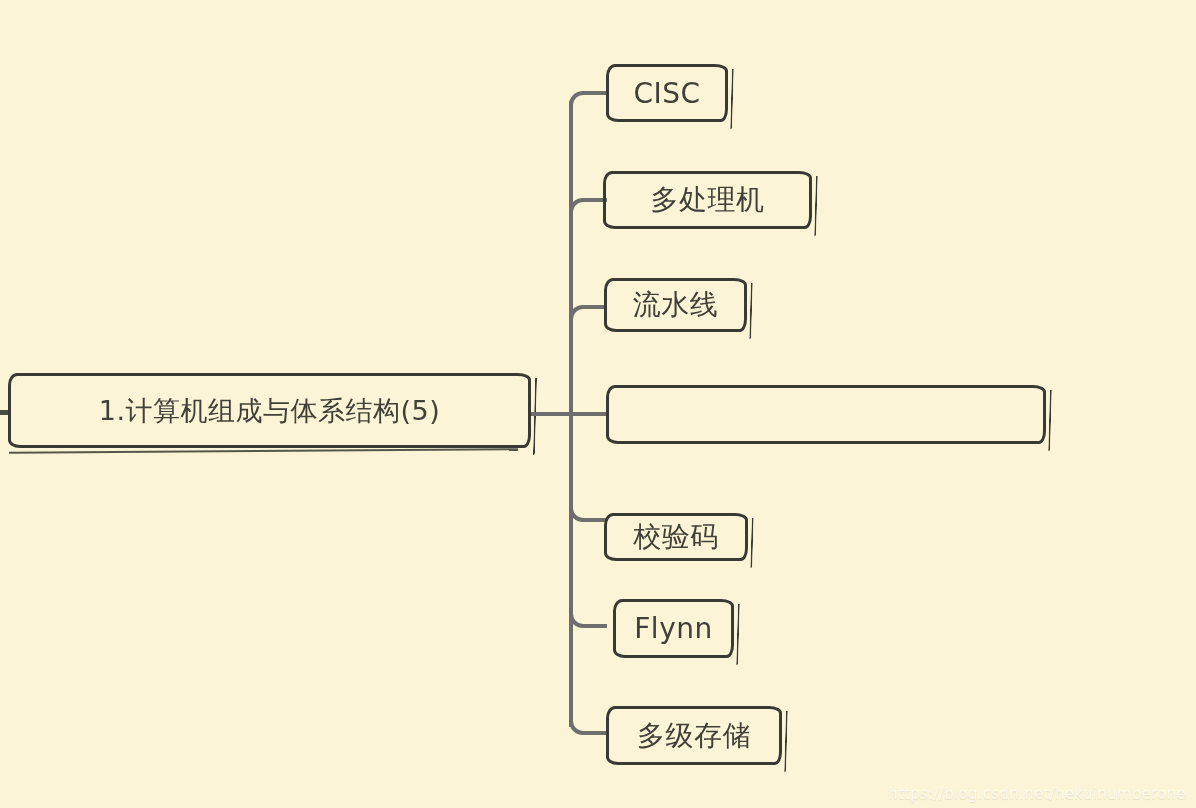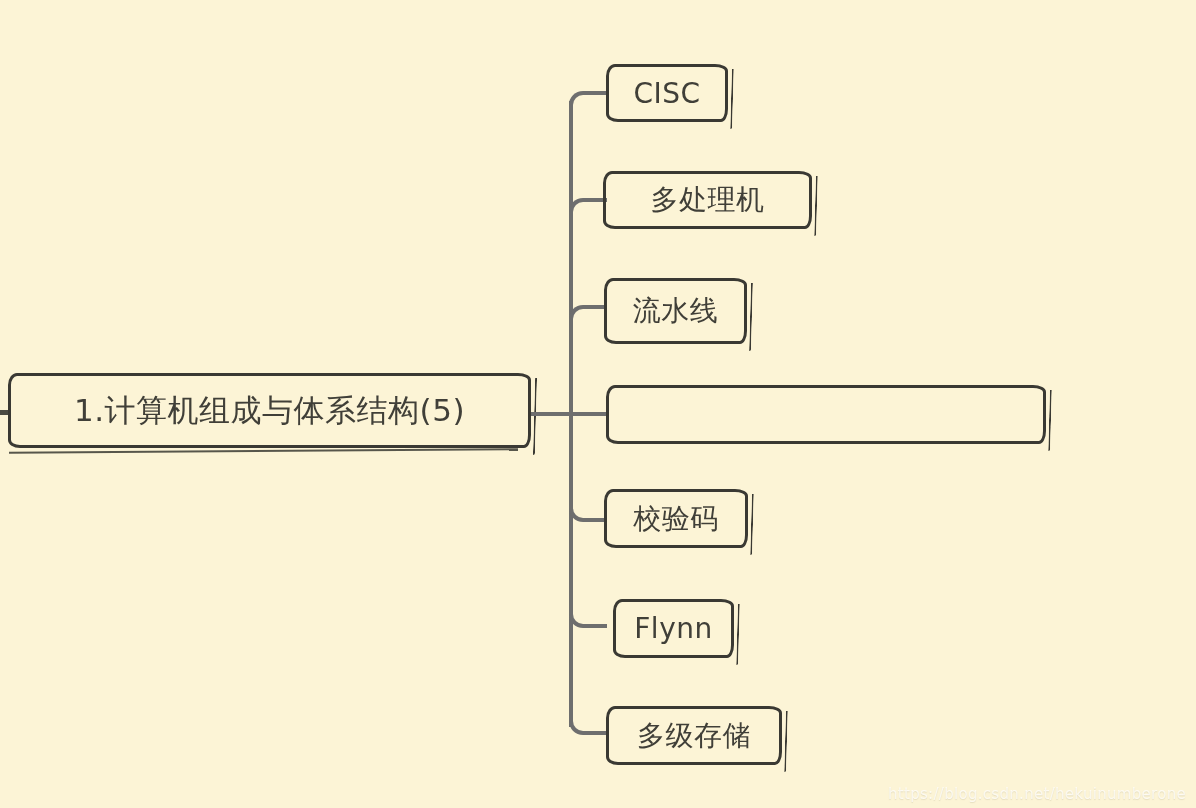"流水线" div.node { height: 66px -> 54px }
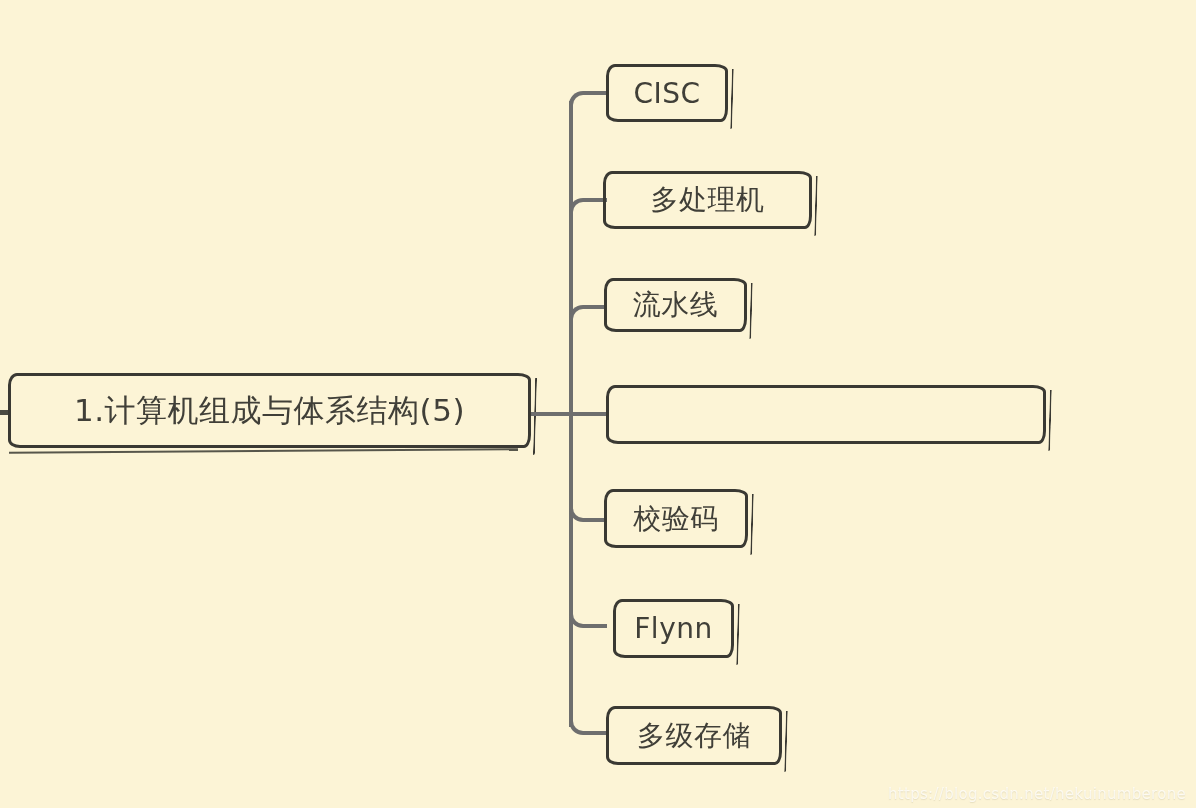"1.计算机组成与体系结构(5)" .node.root { font-size: 31px -> 27px }
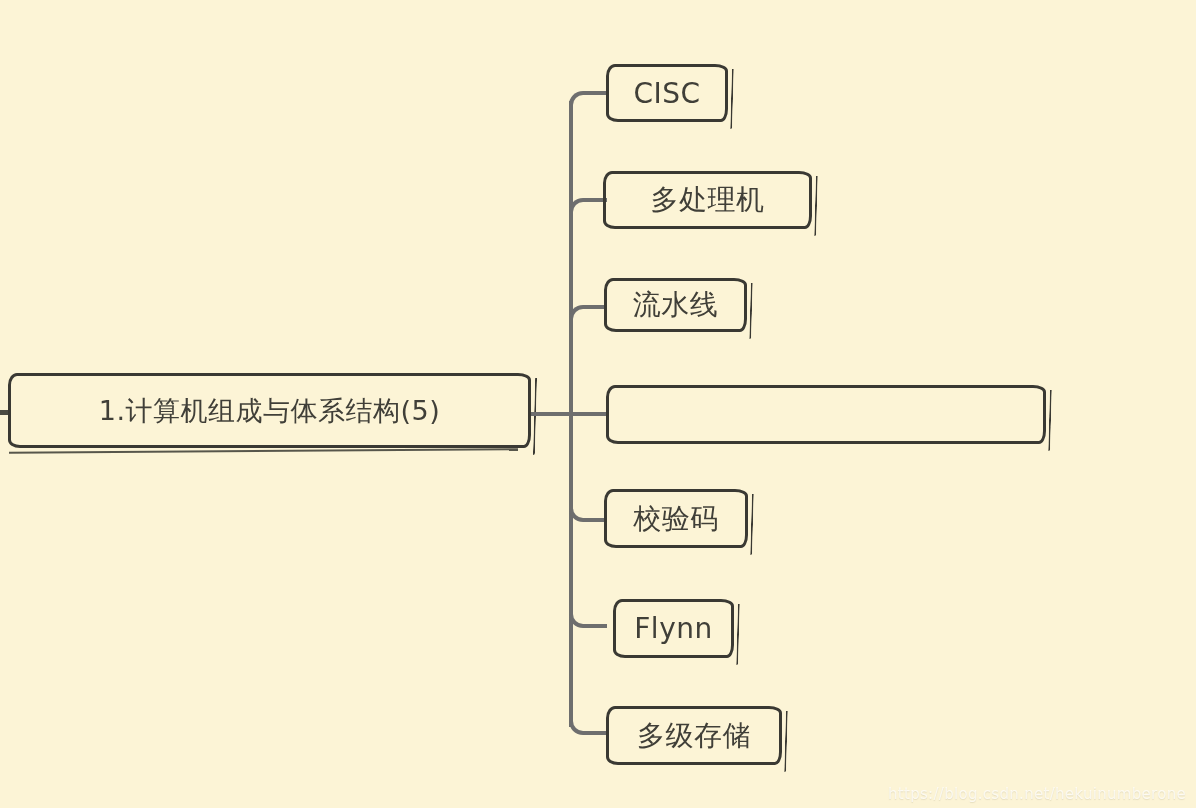"校验码" div.node { height: 59px -> 48px; top: 489px -> 513px }
